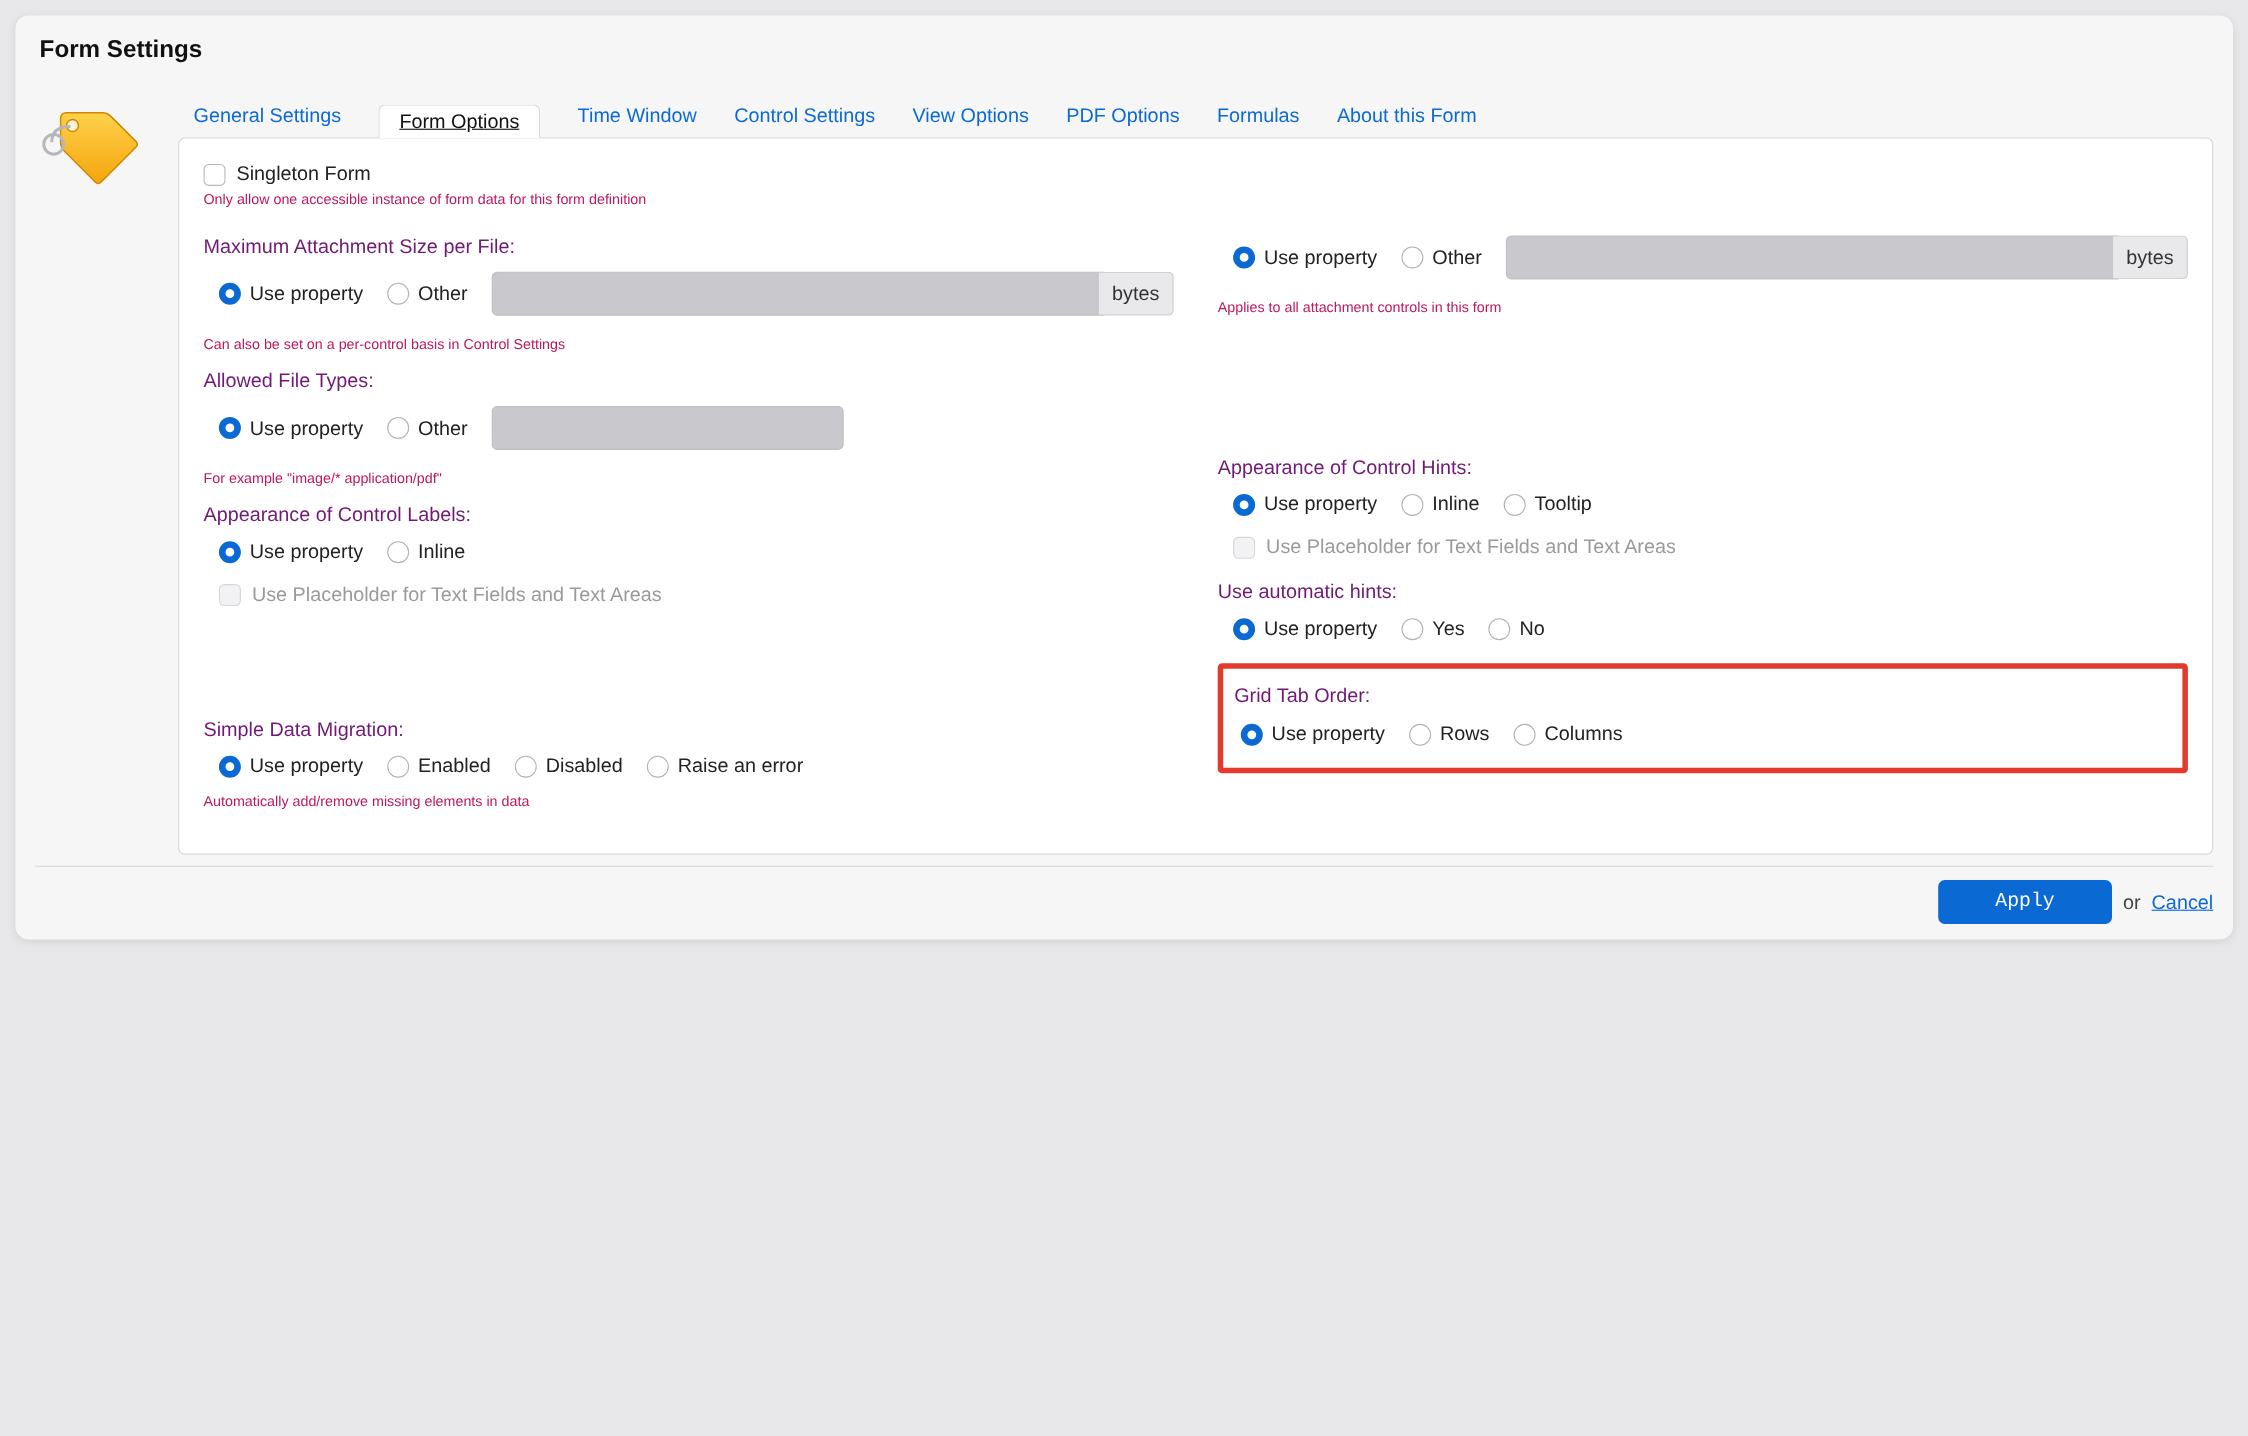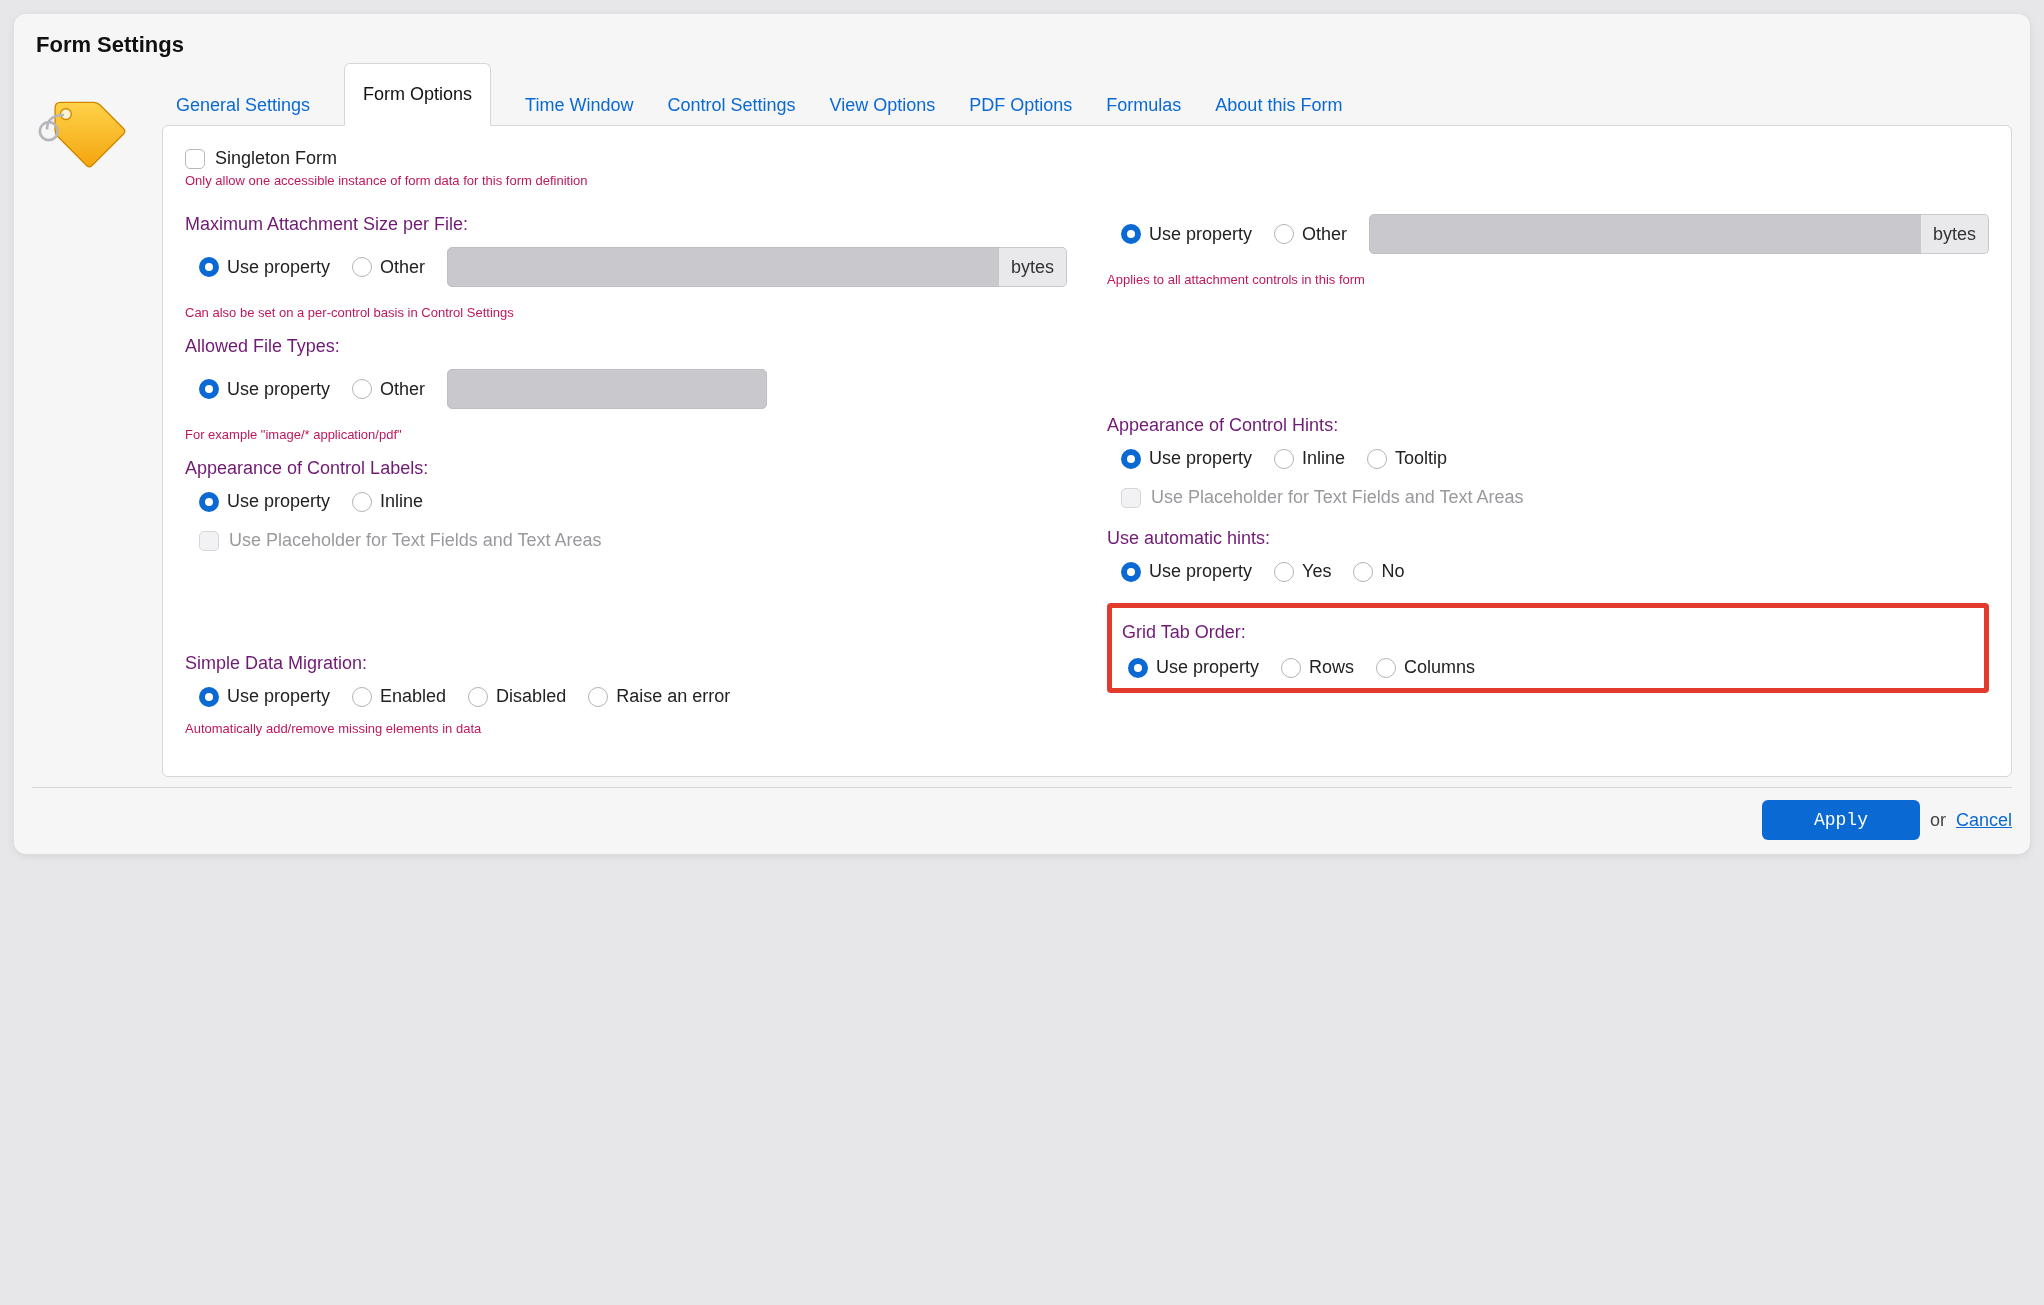"Form Options" .tab.active { padding: 20px 18px -> 4px 18px; text-decoration: none -> underline }
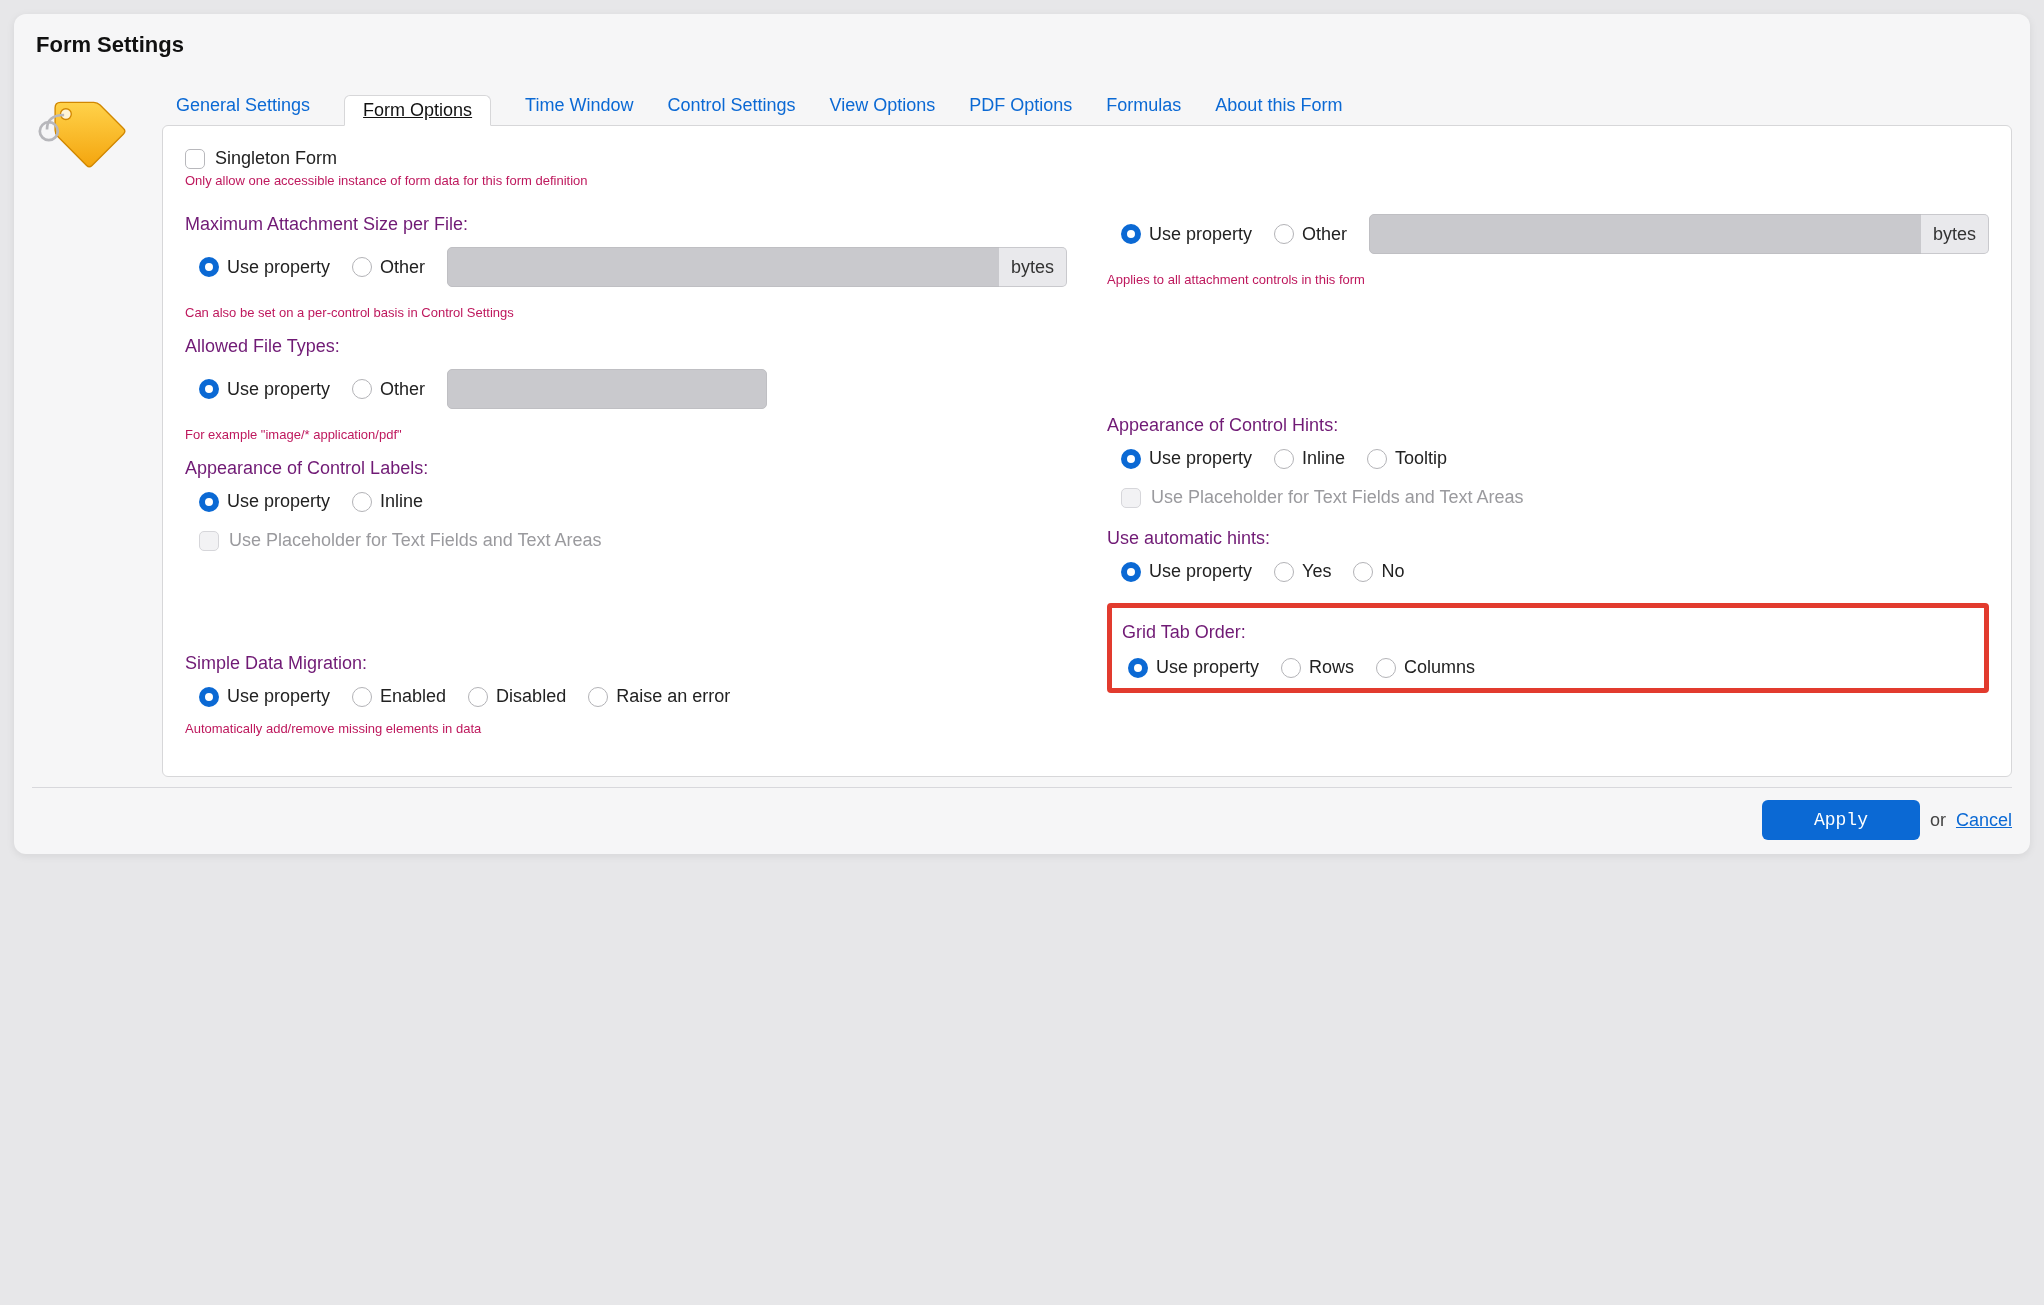"Grid Tab Order:" .highlight-box { padding: 14px 16px 10px 10px -> 14px 16px 20px 10px }
